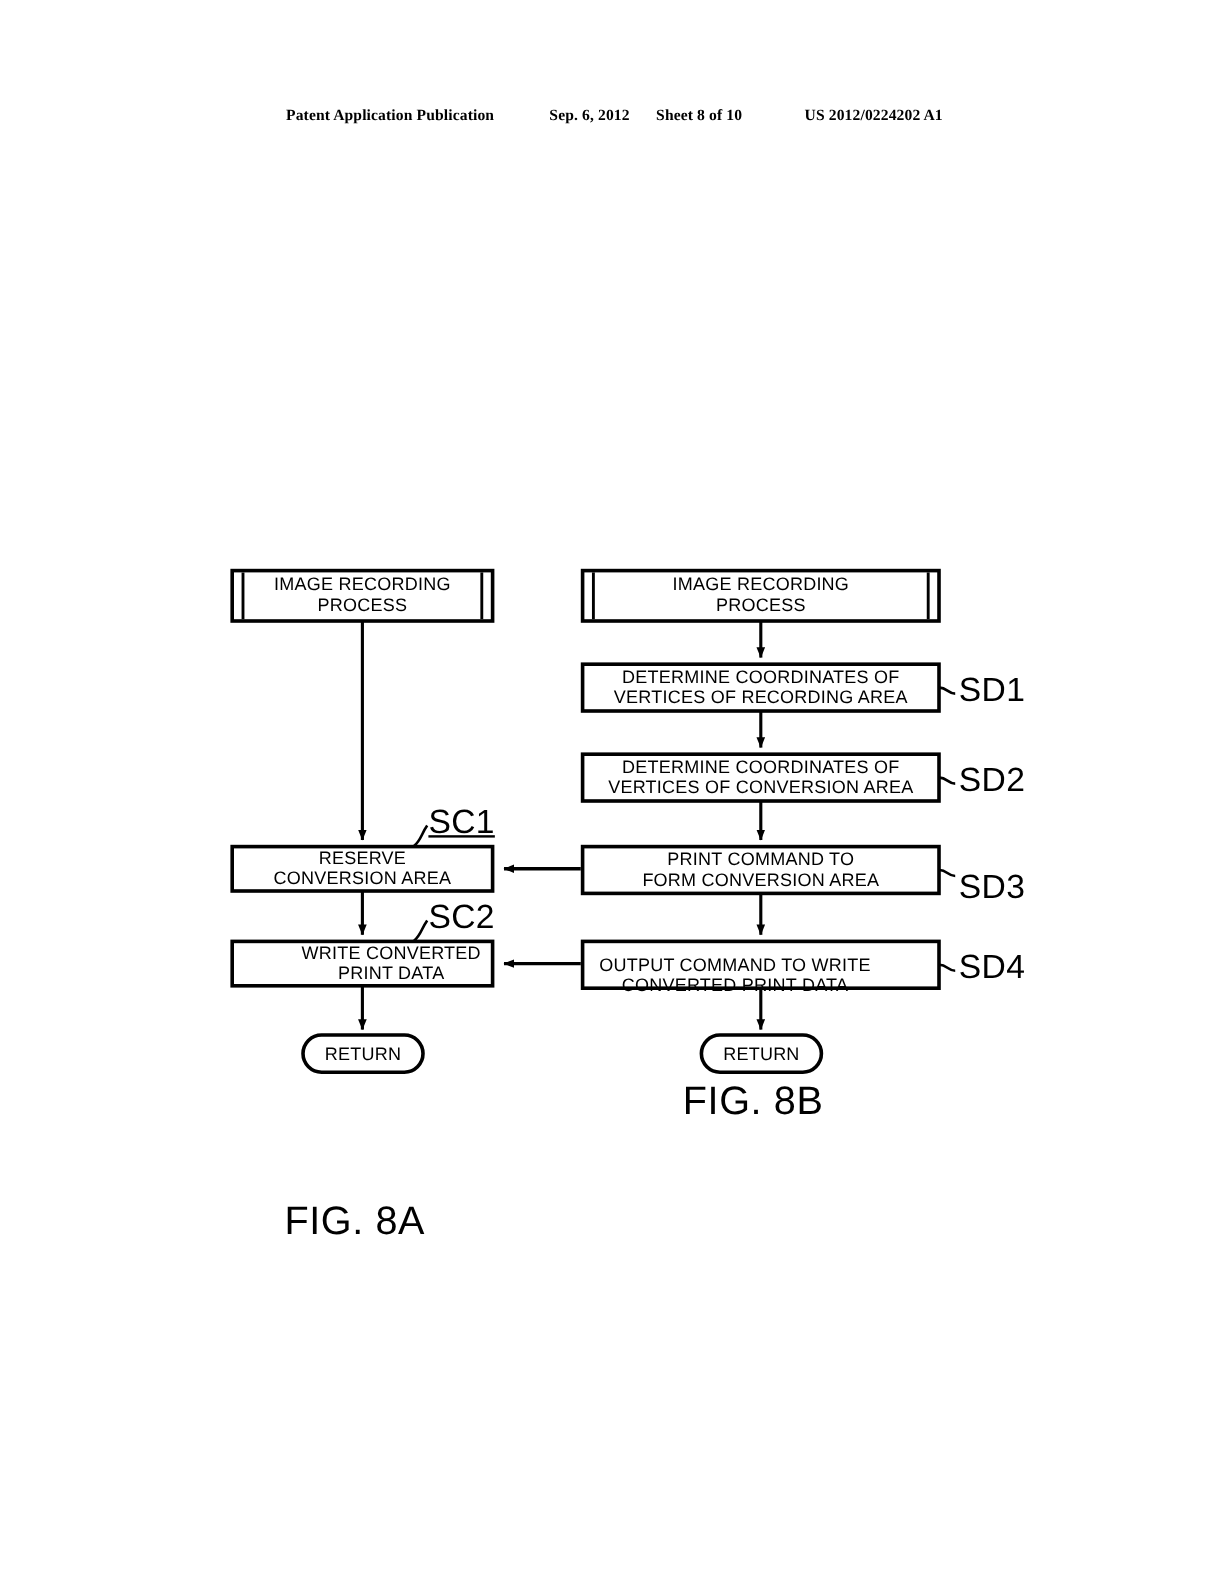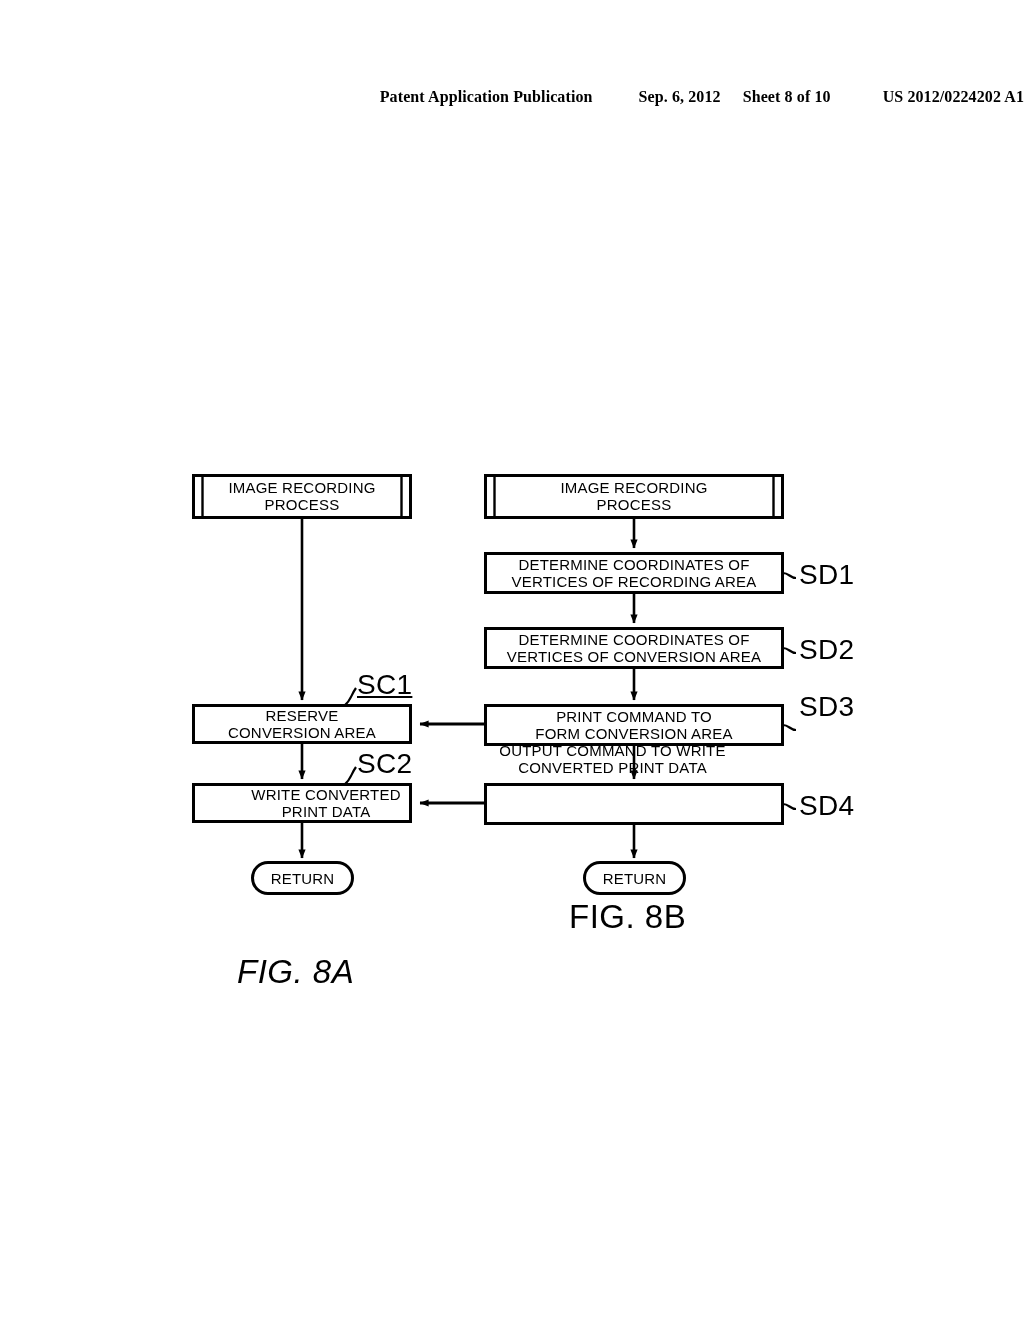"Patent Application Publication" .pub-header { font-size: 16px -> 13px; justify-content: flex-end -> center }
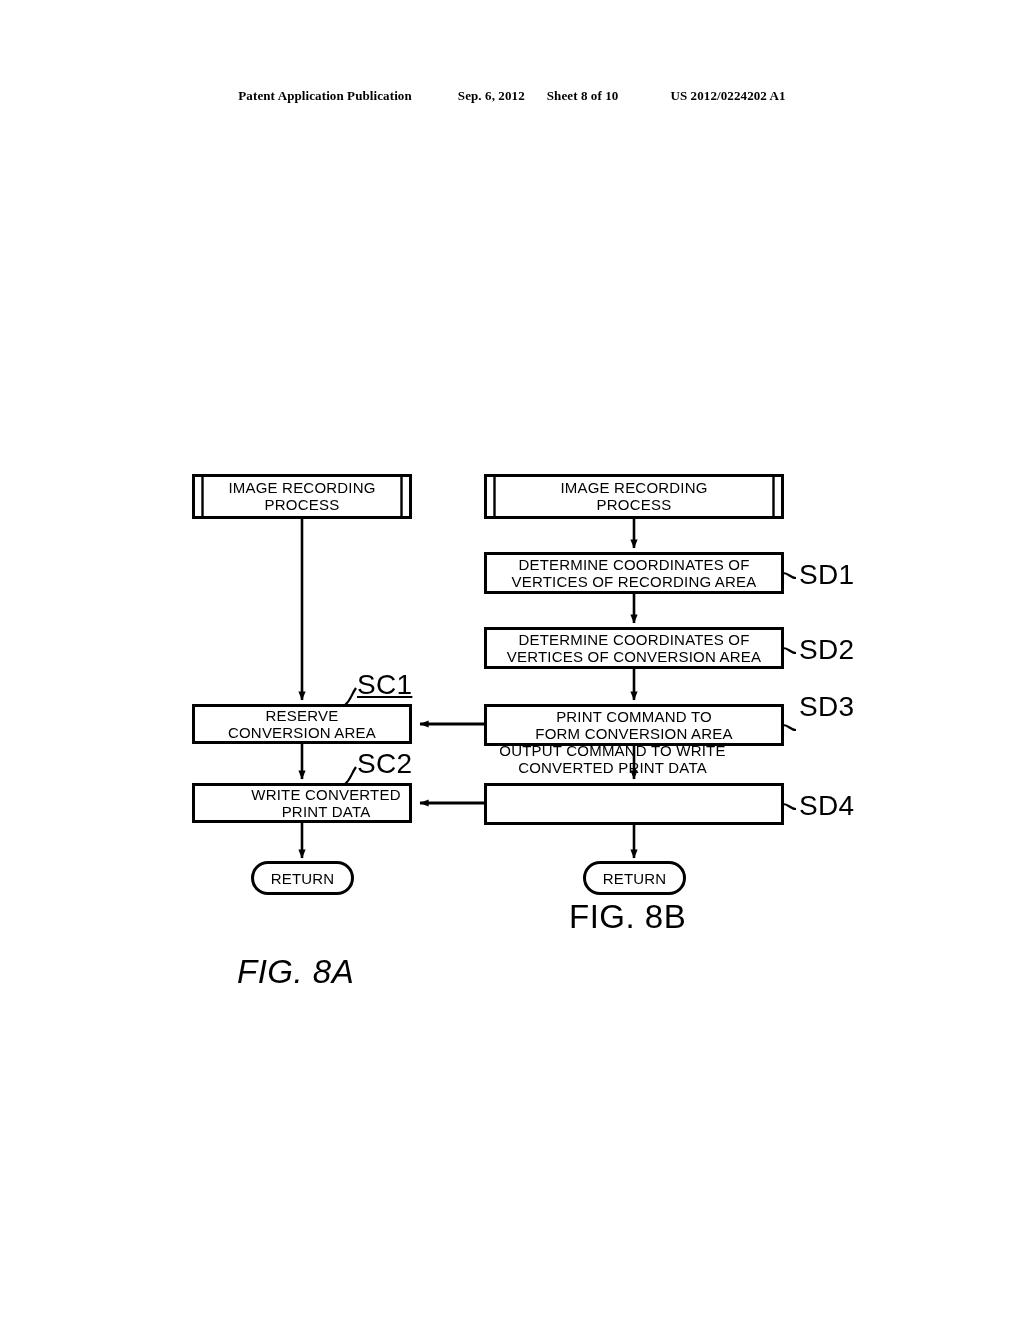"SD3" div.ref-label { top: 696px -> 728px }
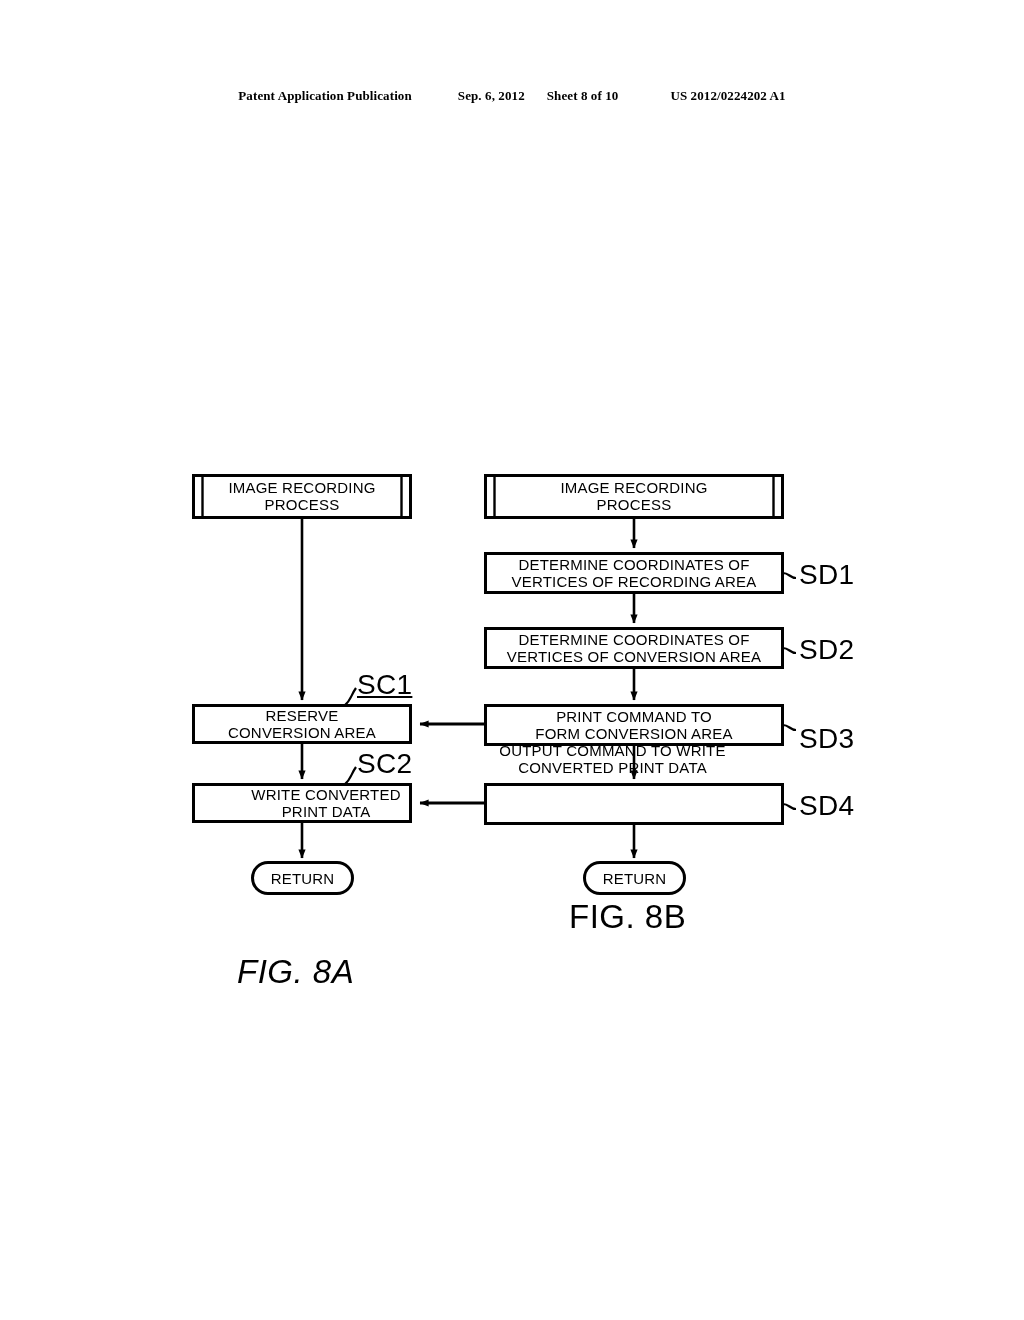"OUTPUT COMMAND TO WRITE" div.node { top: 740px -> 794px }
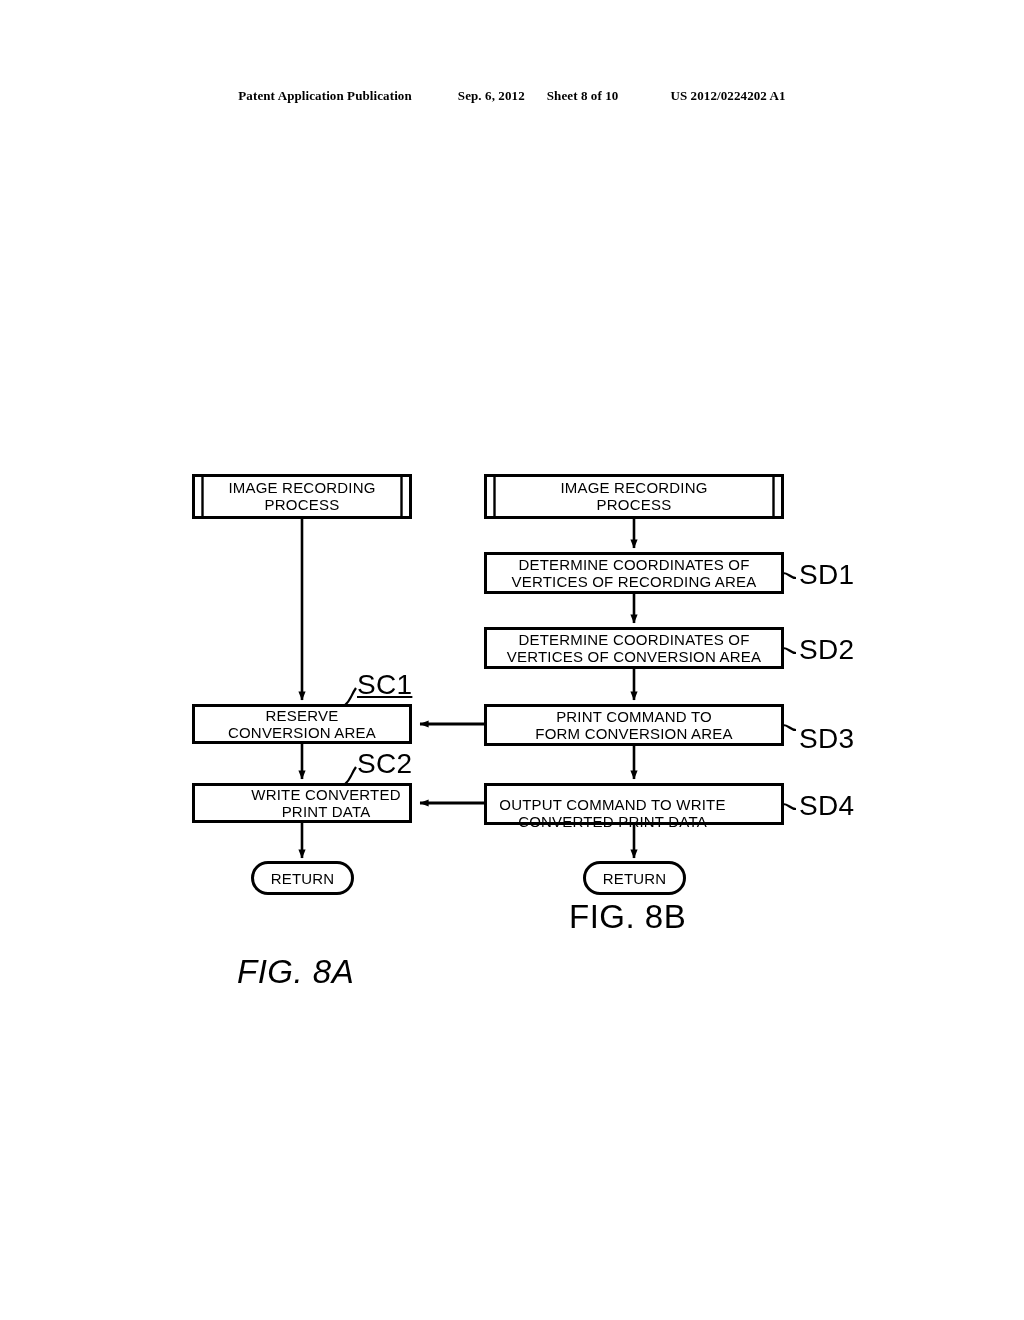"FIG. 8A" div.fig-caption { font-style: italic -> none; top: 955px -> 1000px }
